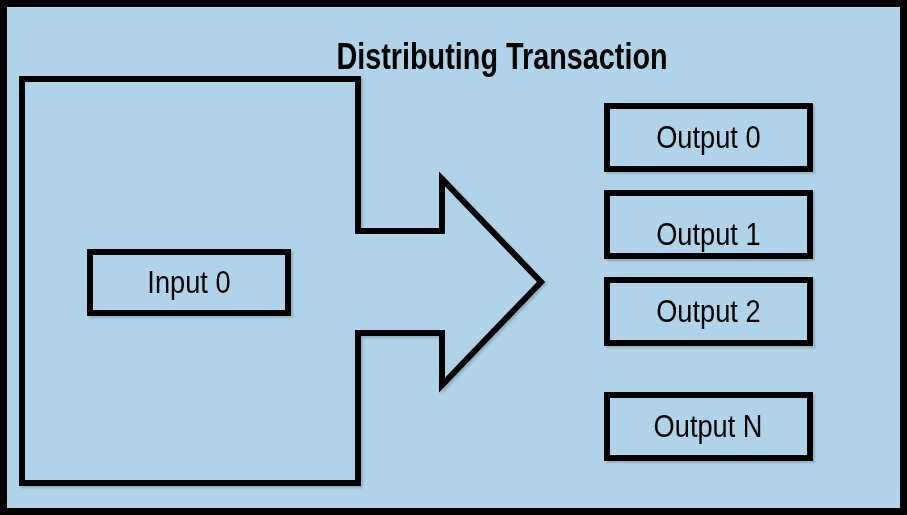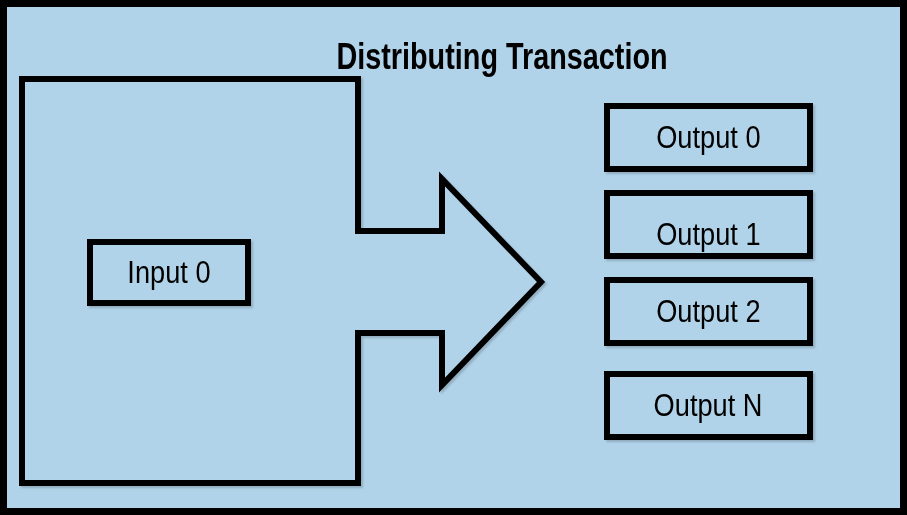"Input 0" .input-box { top: 232px -> 242px; width: 164px -> 204px }
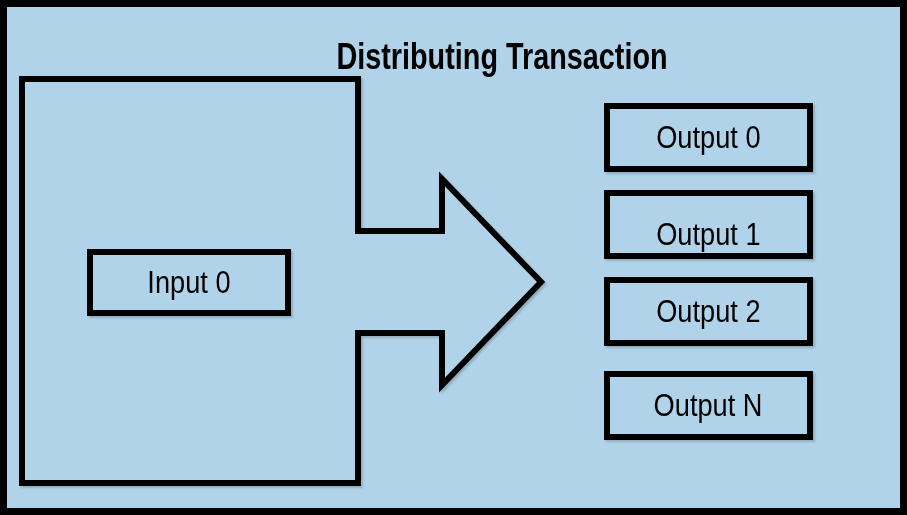"Output N" .output-n { top: 364px -> 385px }
